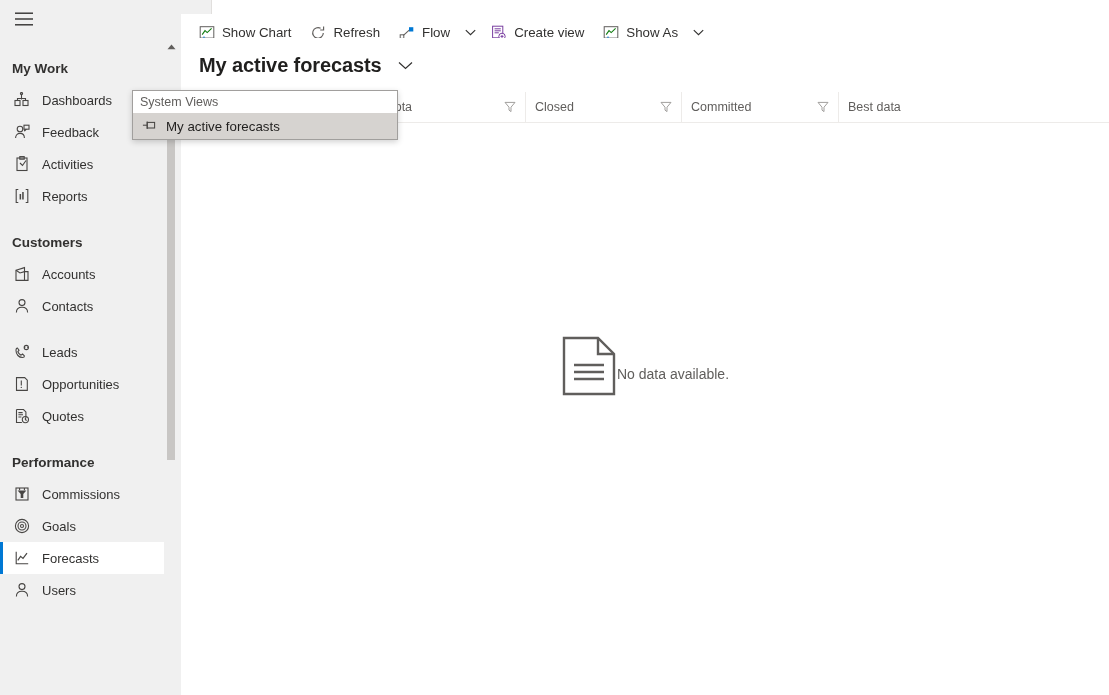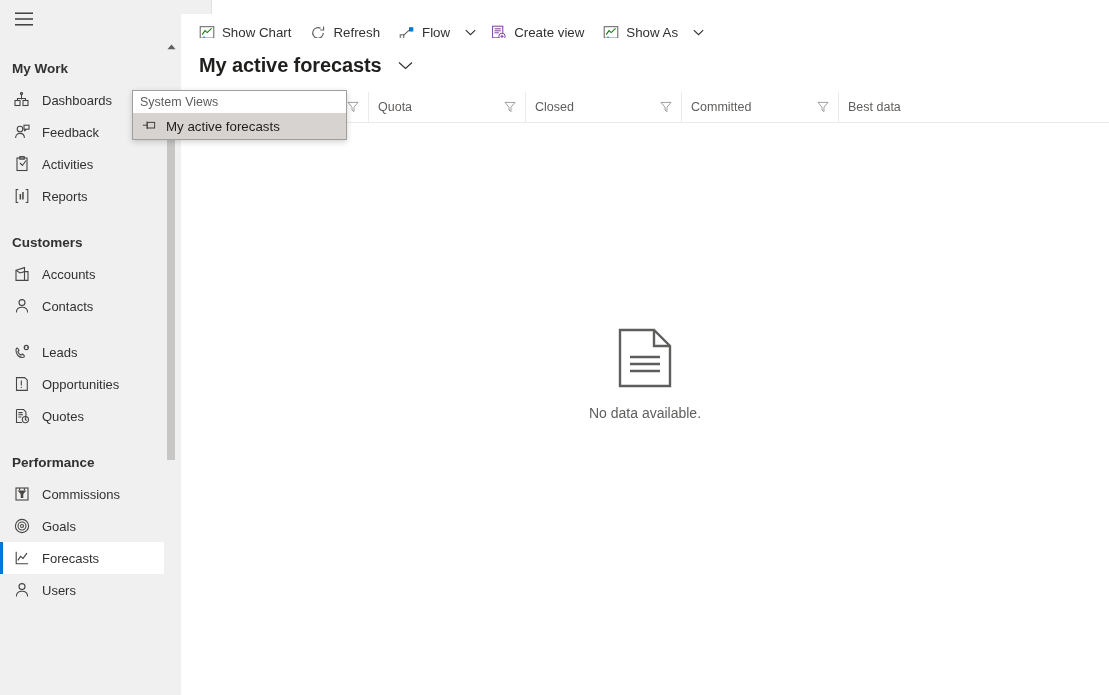"System Views" .flyout { width: 215px -> 266px }
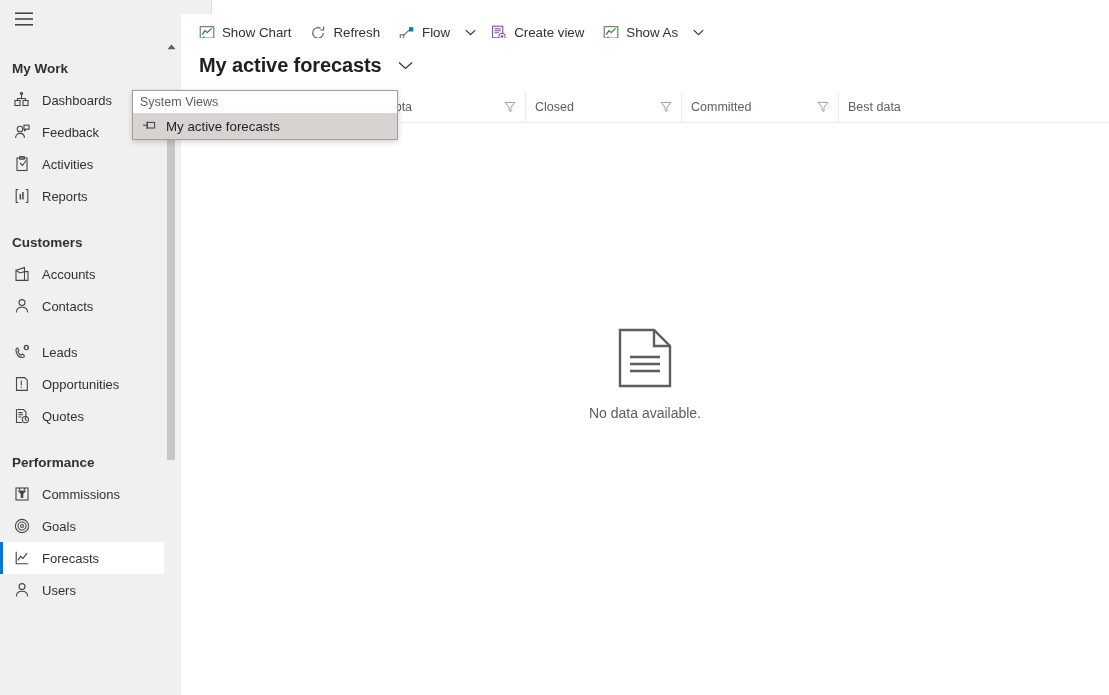"No data available." .emptystate { flex-direction: column -> row }
